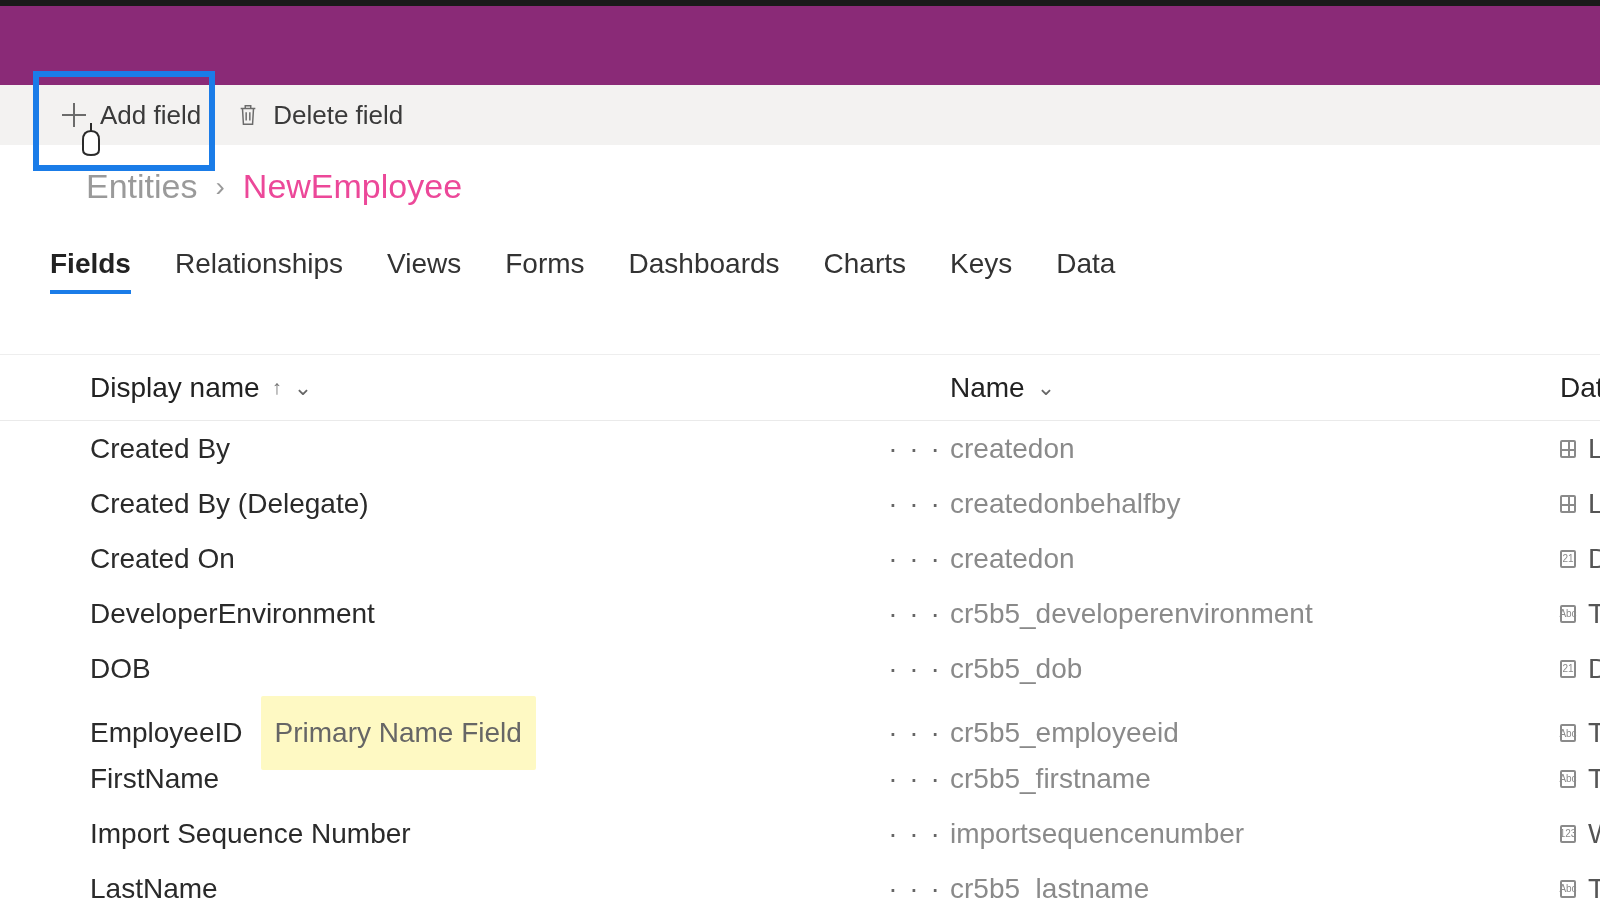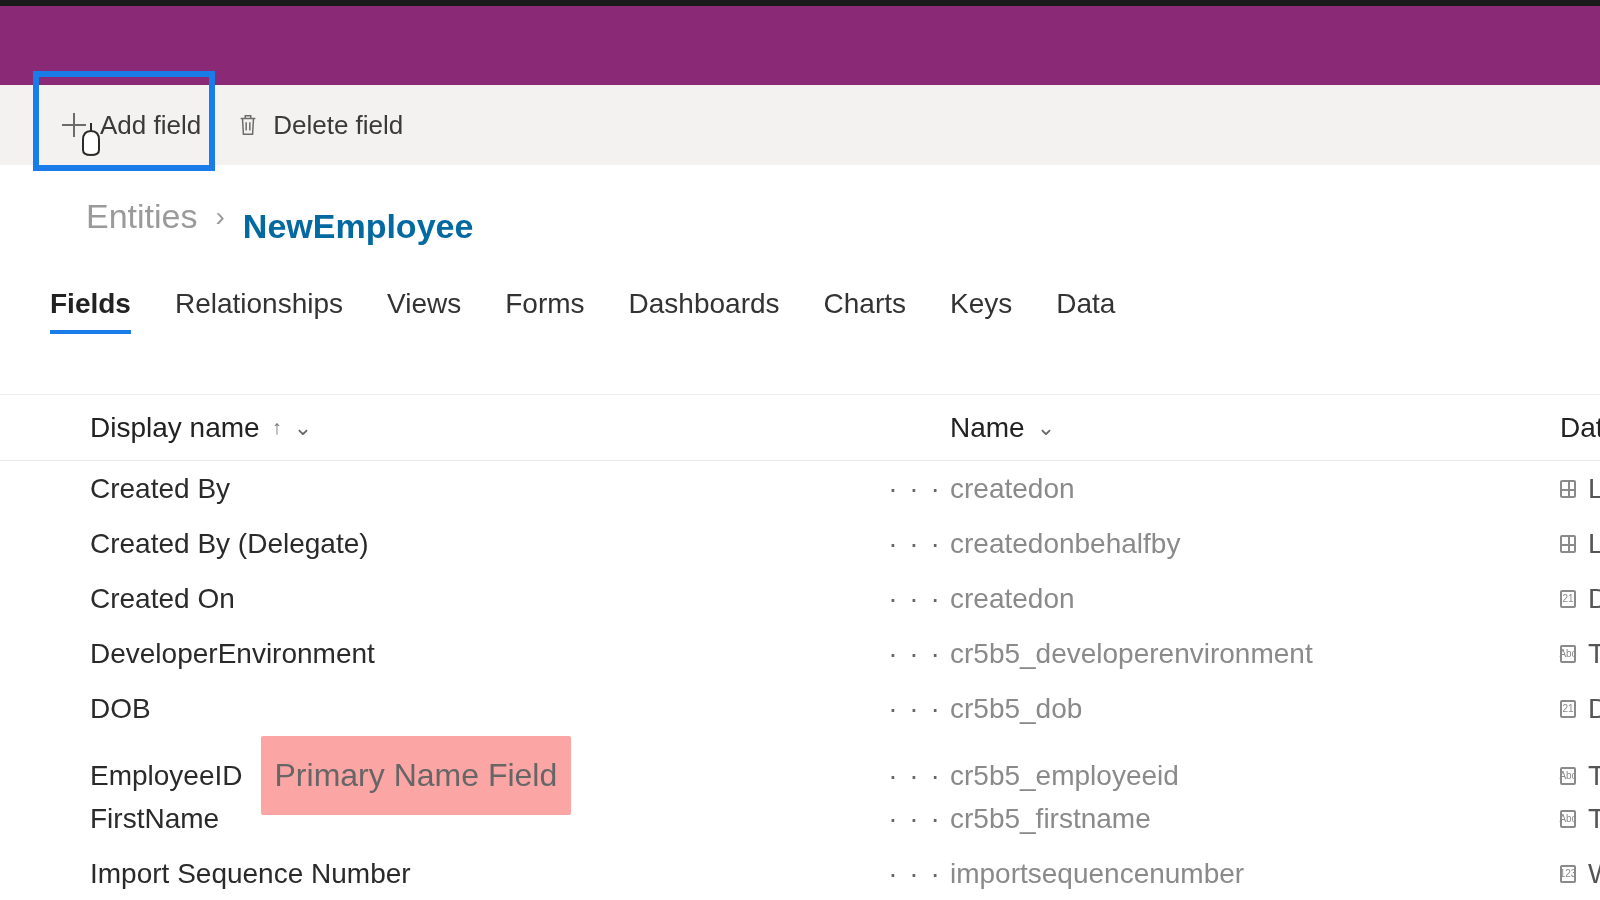"Add field" .toolbar { height: 80px -> 60px }
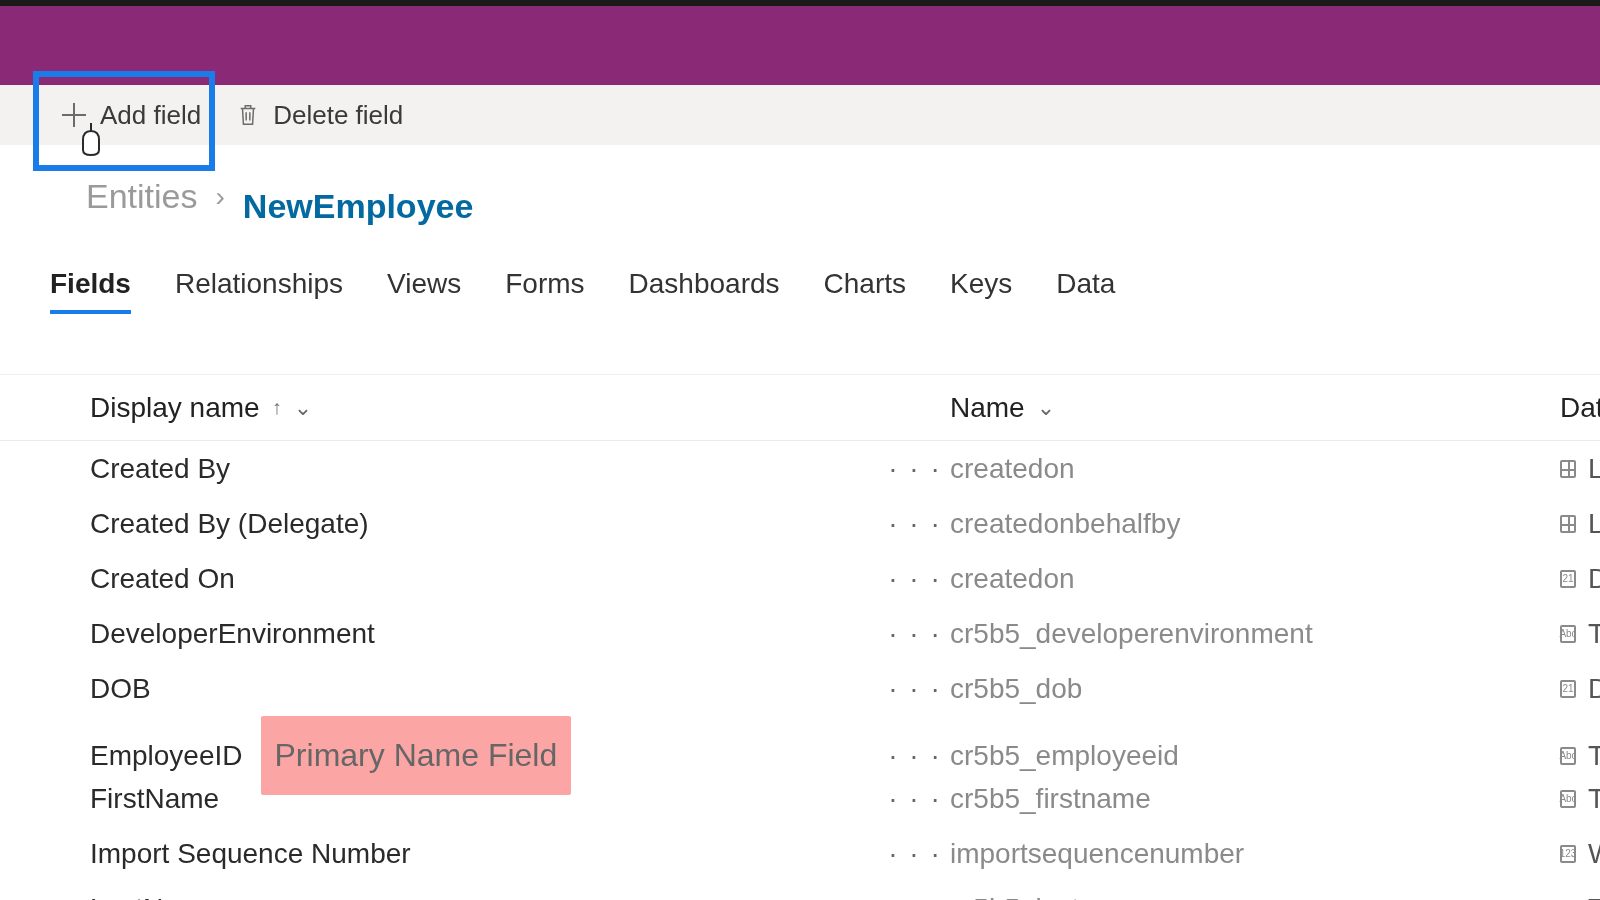"NewEmployee" .bc-current { color: #0369a1 -> #ec4899; font-weight: 700 -> 400; margin-top: 20px -> none }
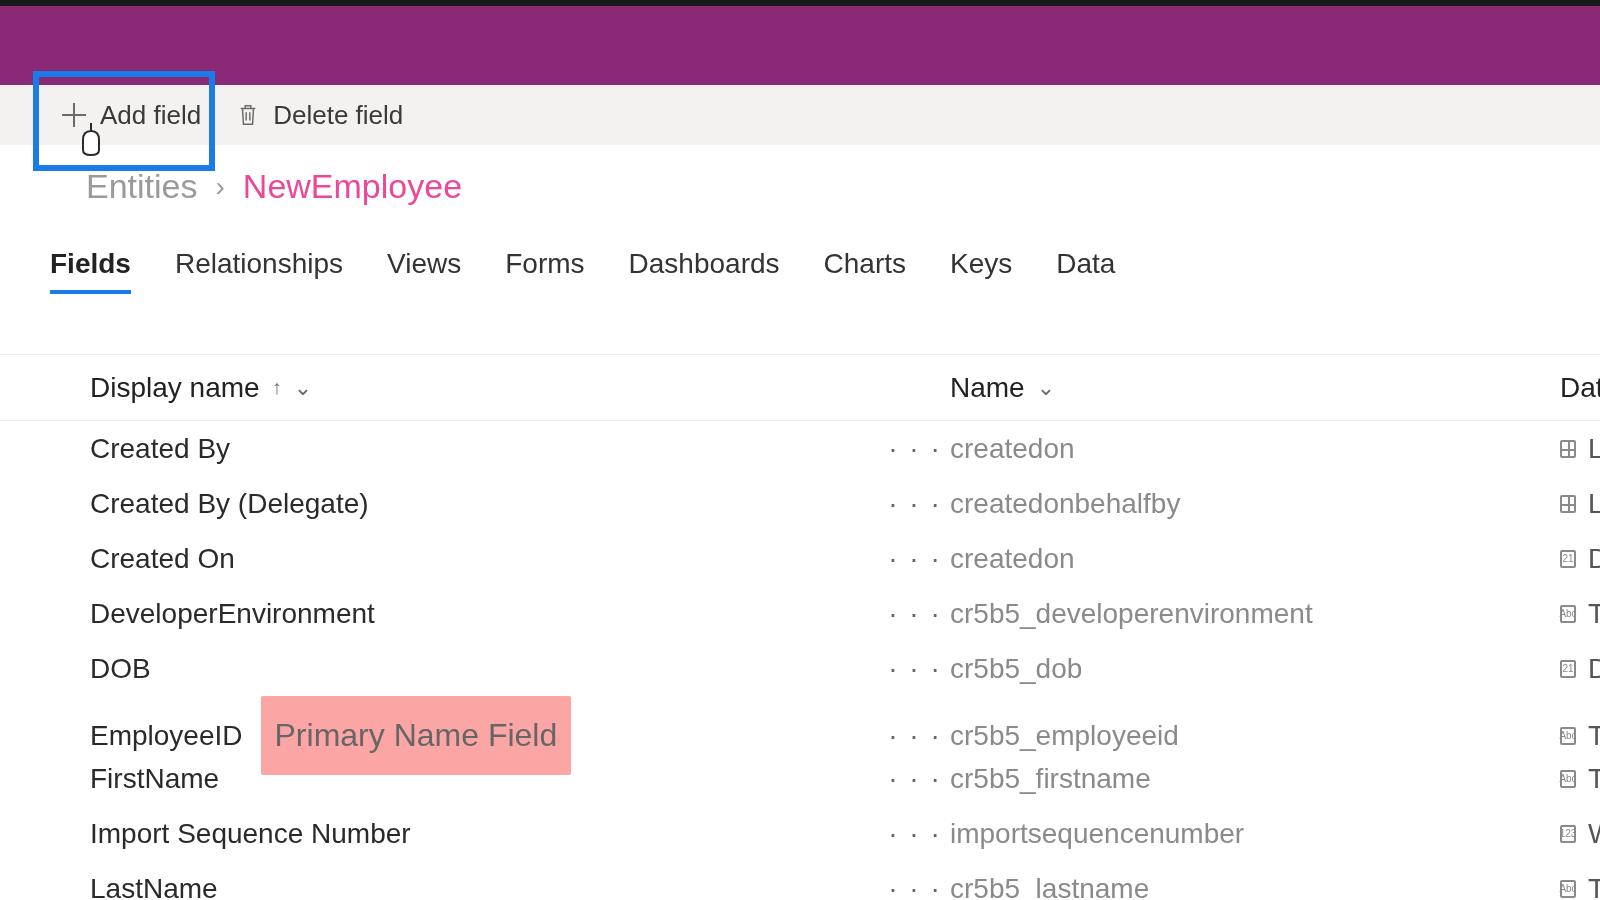"Primary Name Field" .badge { background: #fca5a5 -> #fef9c3; font-size: 32px -> 28px }
